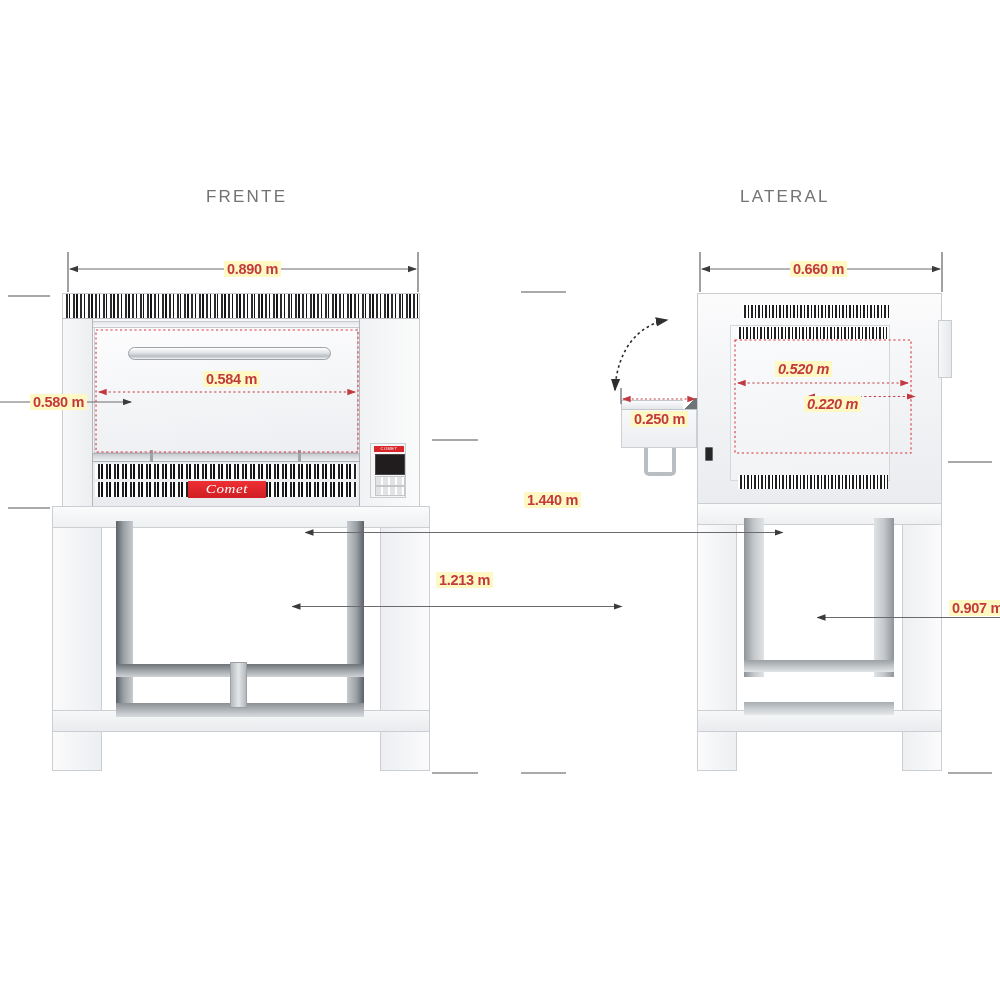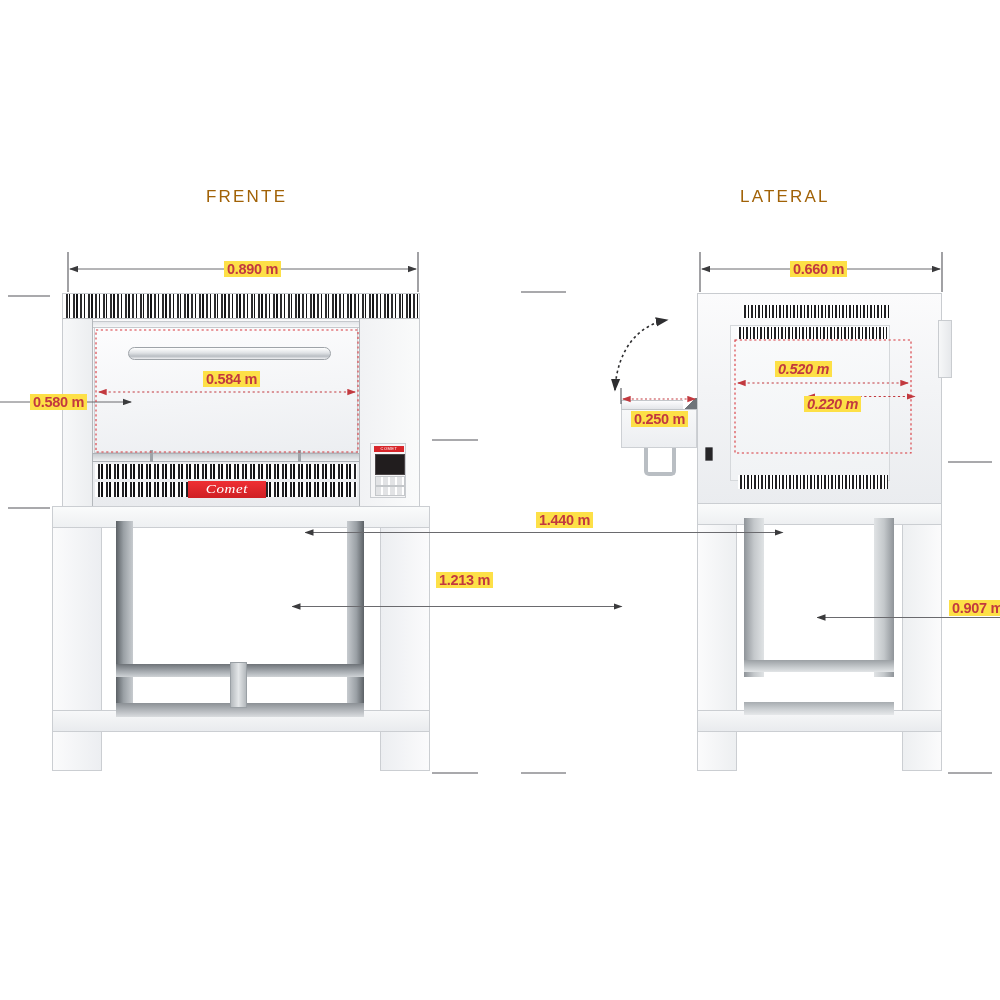"FRENTE" .view-title { color: #a16207 -> #737373 }
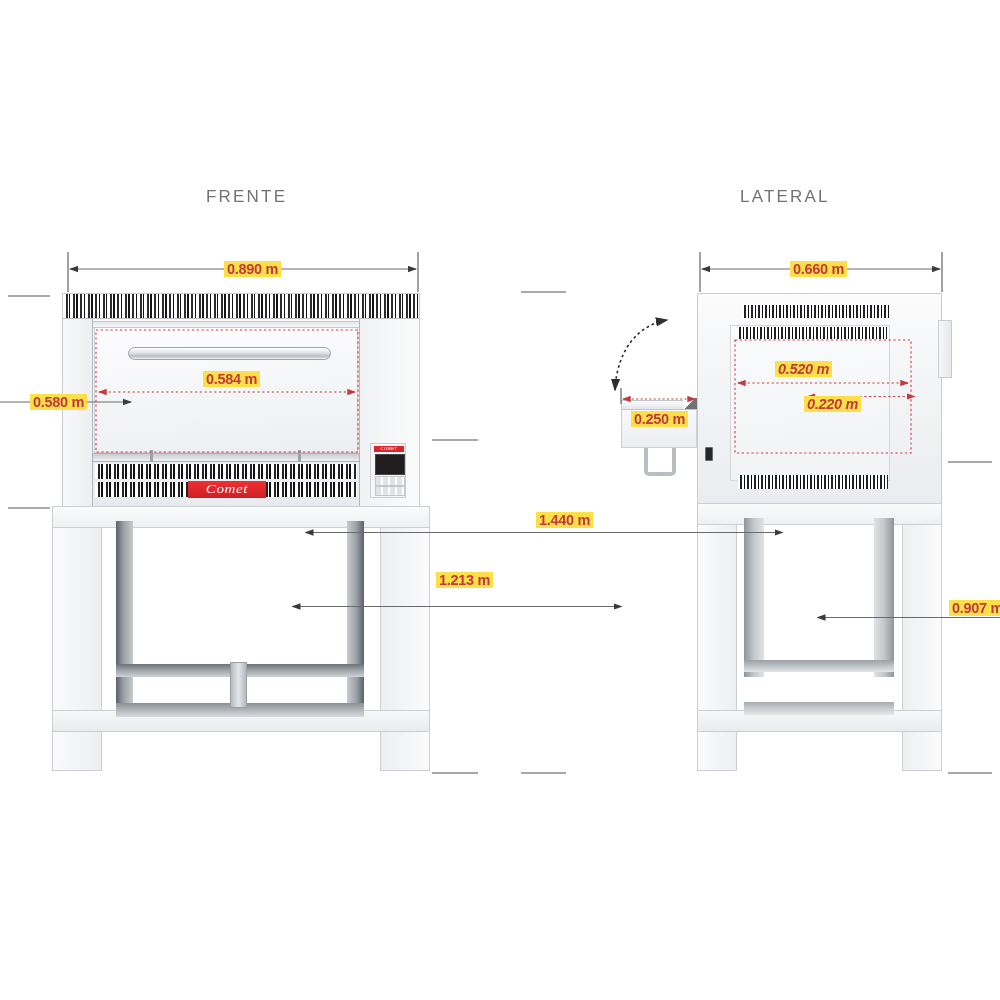"0.890 m" .dimtext { background: #fde047 -> #fef9c3 }
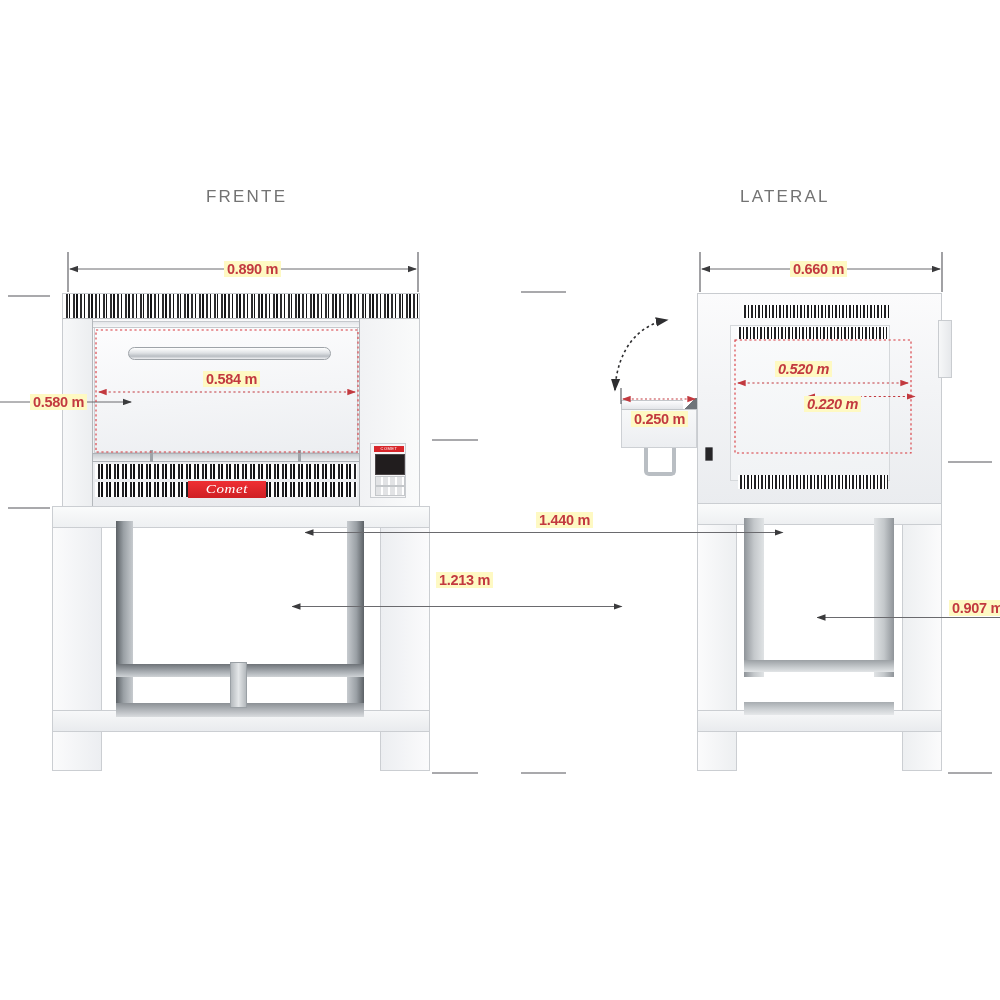"1.440 m" div.dimtext { margin-left: 12px -> none; top: 512px -> 492px }
